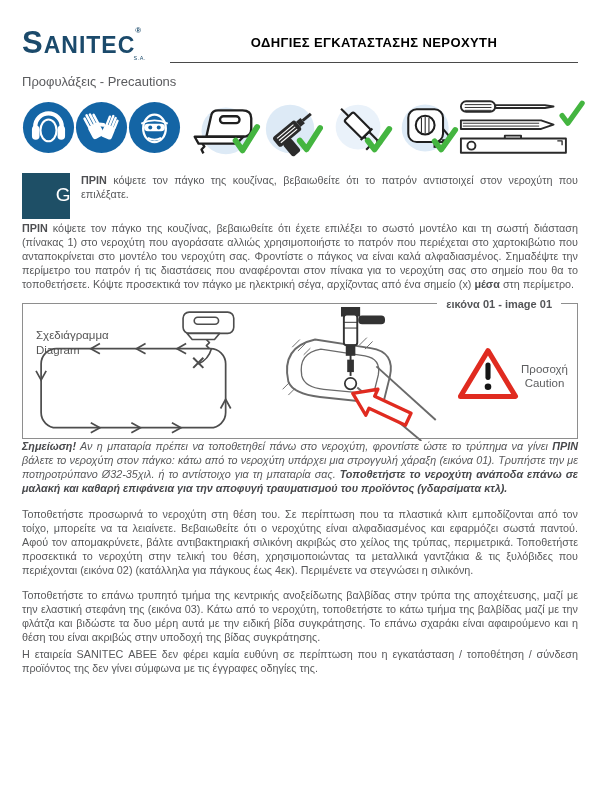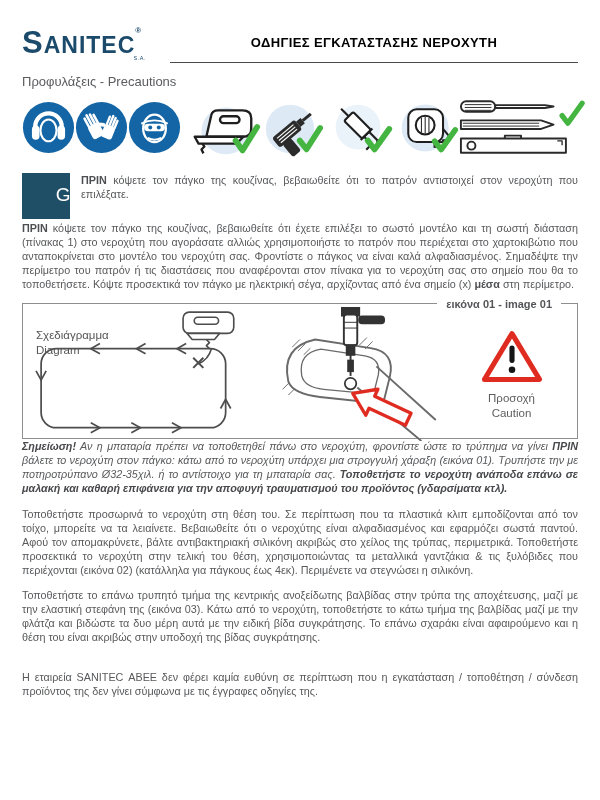"Προσοχή" .caution-area { flex-direction: column -> row }
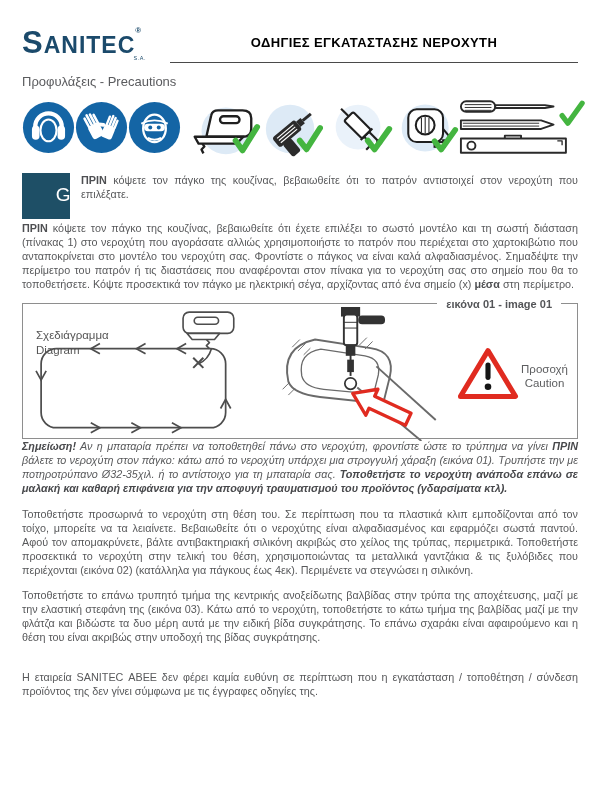"Η εταιρεία SANITEC ΑΒΕΕ δεν" .footer-para { margin-top: 26px -> 3px }
